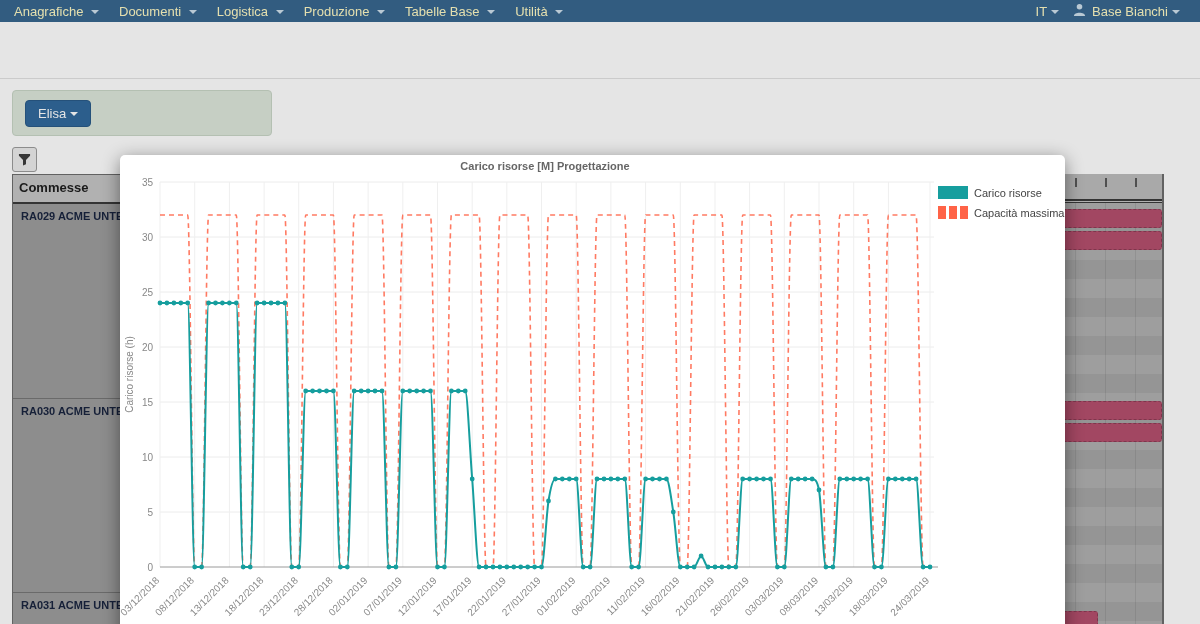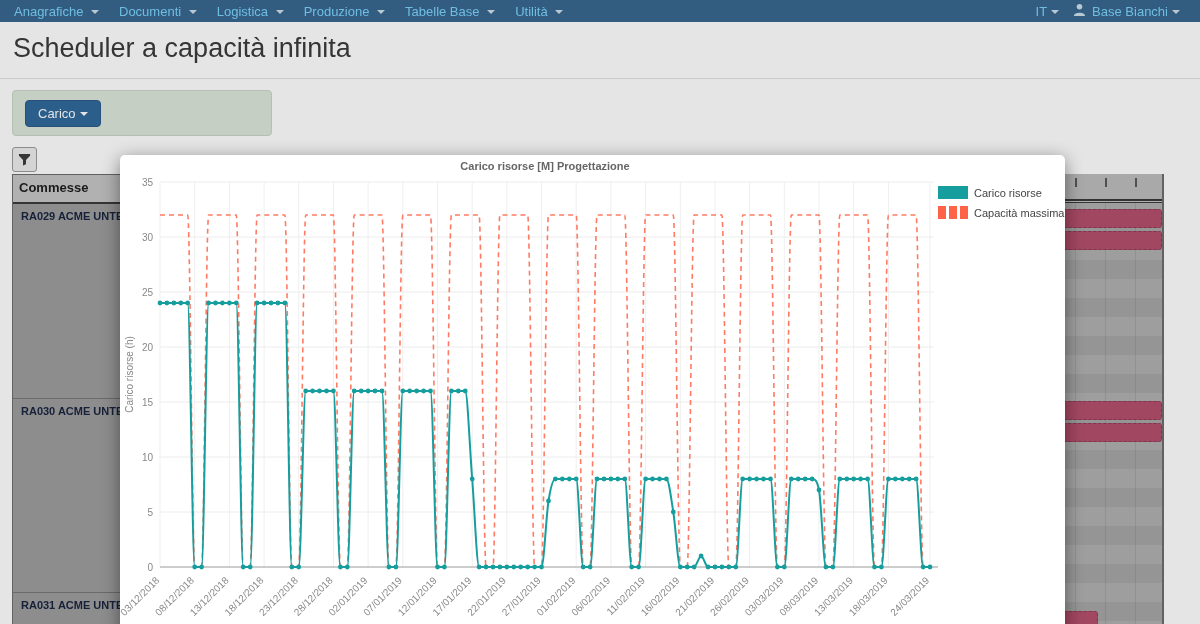"Anagrafiche" .nav-item { color: #7dd3fc -> #fef9c3 }
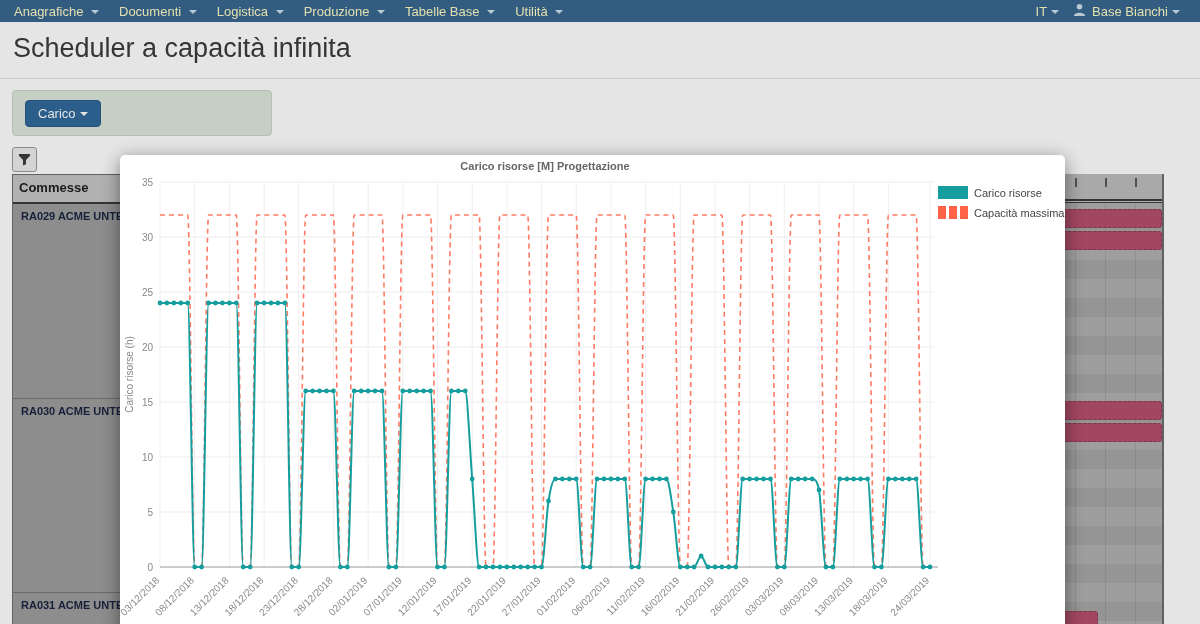"Scheduler a capacità infinita" div.page-title { html: <div>Scheduler a capacità infinita</div> -> none }
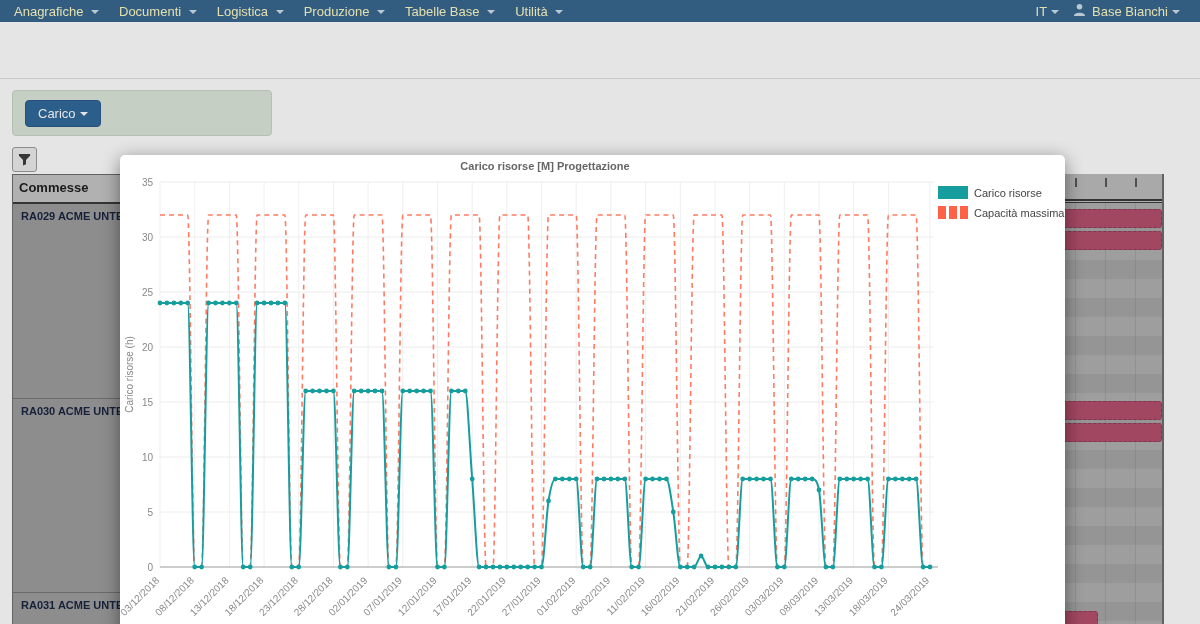"Carico" span { text: Carico -> Elisa }
